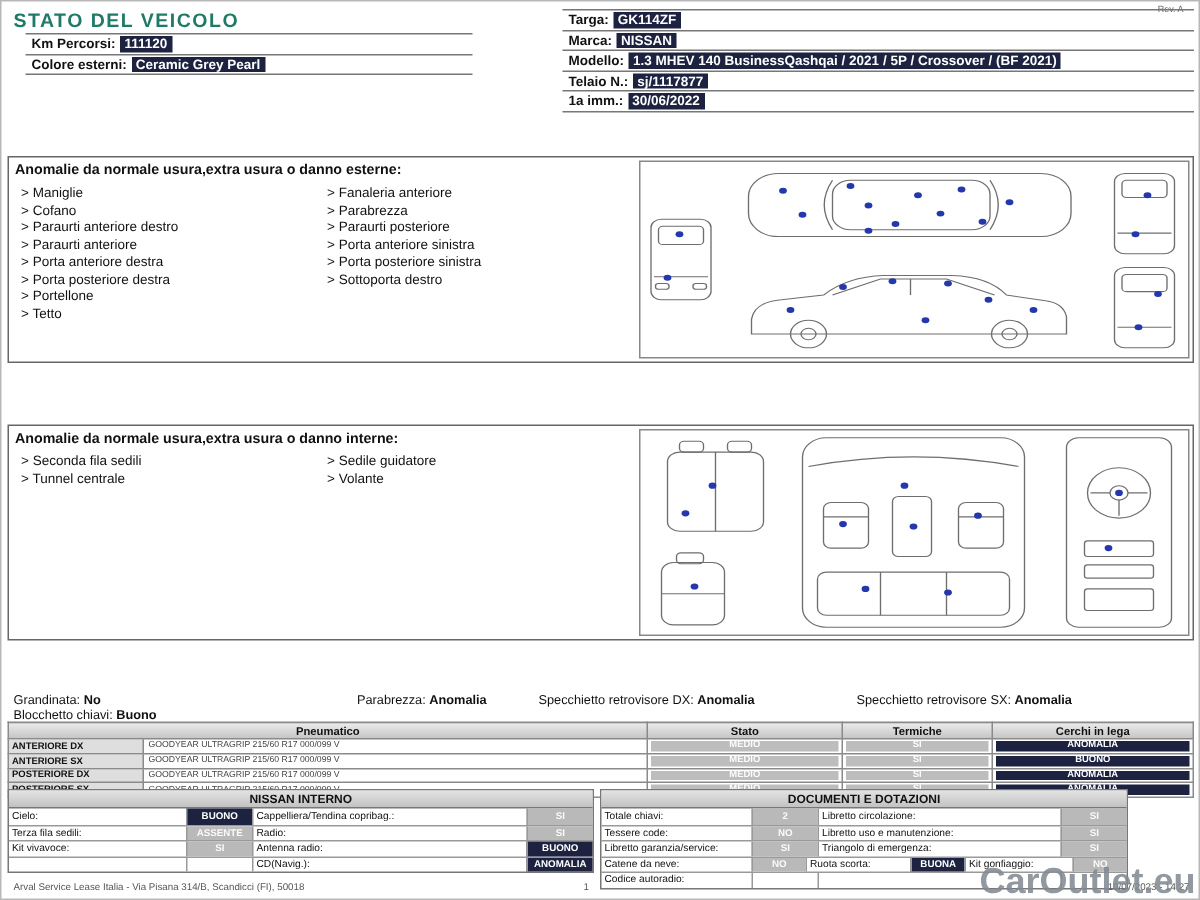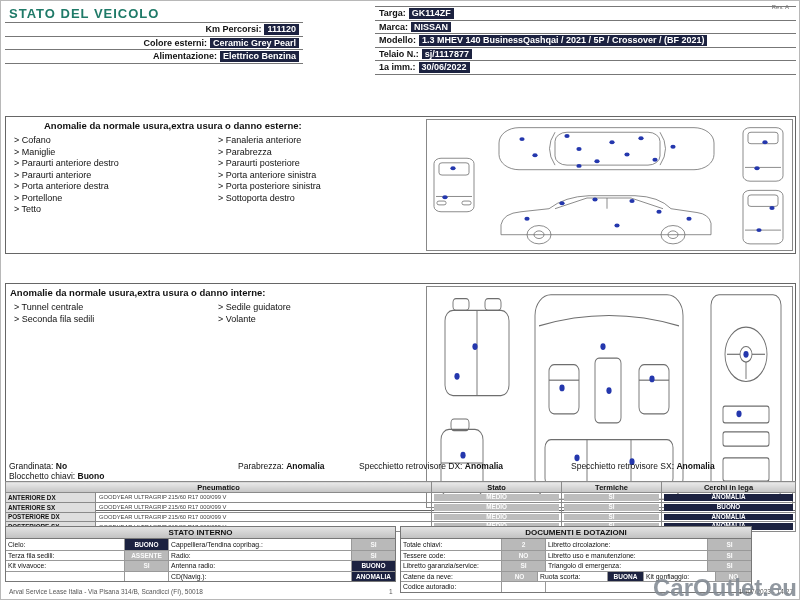"Km Percorsi: 111120" .info-table.left { left: 4px -> 16px; text-align: right -> none }
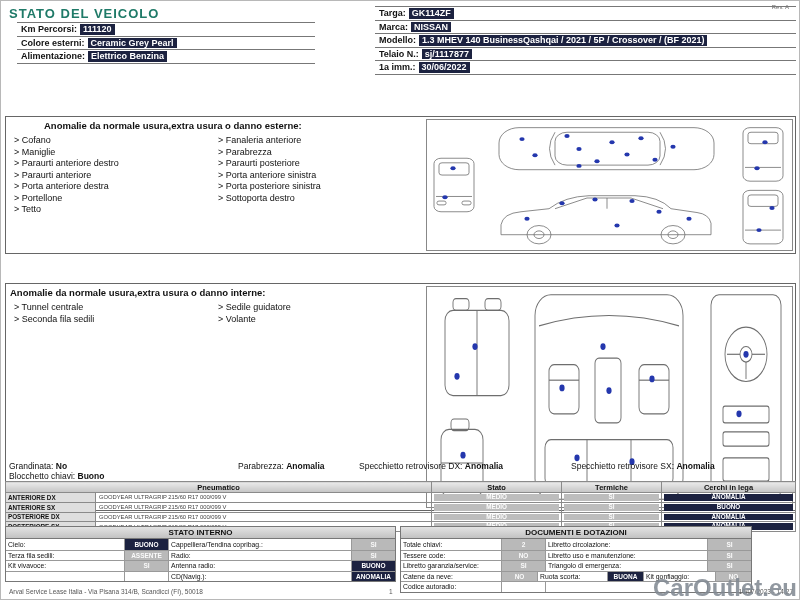"Alimentazione: Elettrico Benzina" div.info-row { html: <div> <span>Alimentazione:</span><span>Elettrico Benzina</span> </div> -> none }
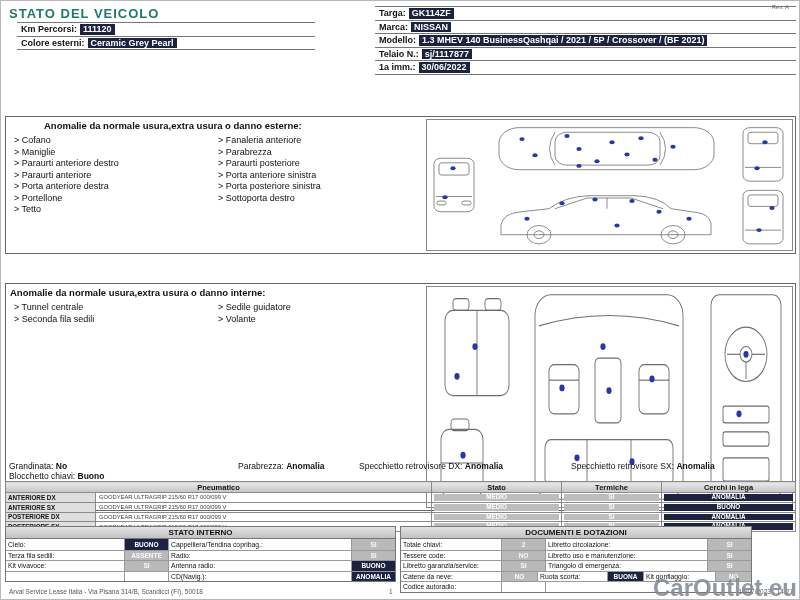"Anomalie da normale usura,extra usura o danno esterne:" .panel.exterior { padding-left: 34px -> none; top: 115px -> 103px }
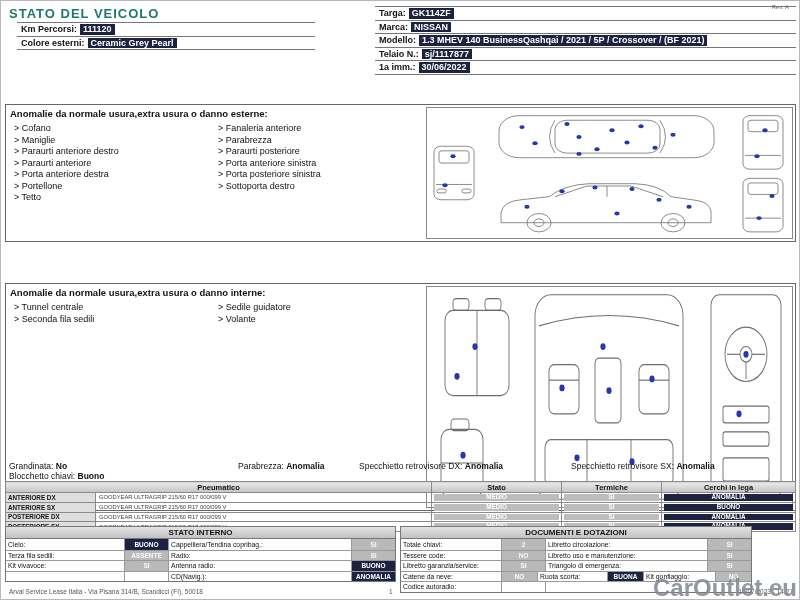"Cofano" li { order: before "Maniglie" -> after "Maniglie" }
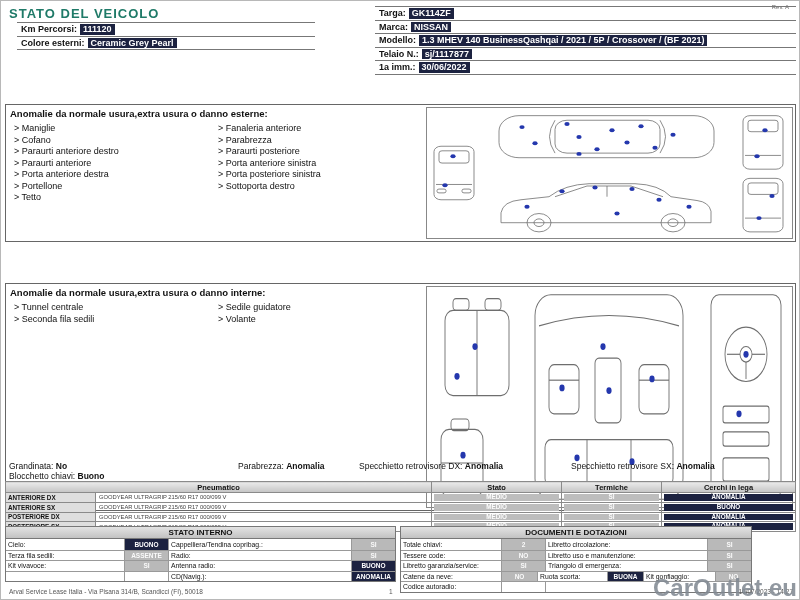"Porta posteriore destra" li { html: none -> <li>Porta posteriore destra</li> }
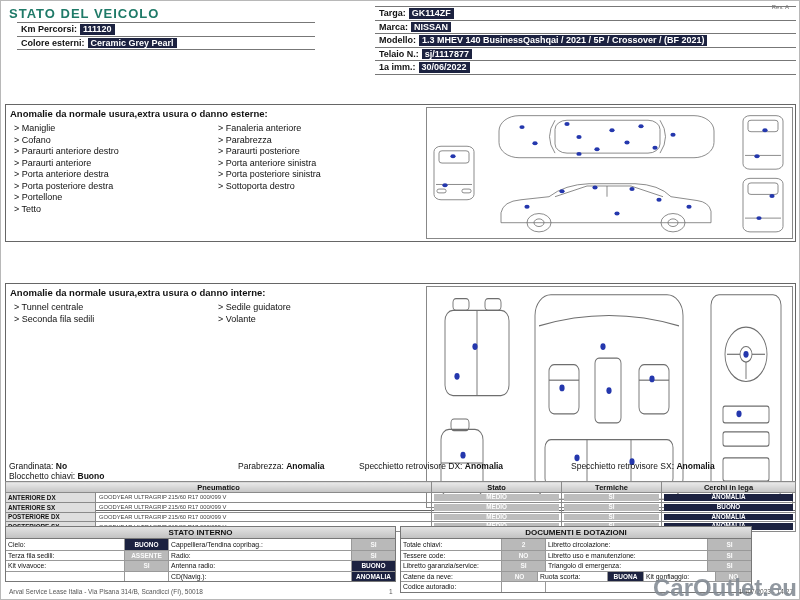"Anomalie da normale usura,extra usura o danno interne:" .panel.interior { height: 228px -> 144px }
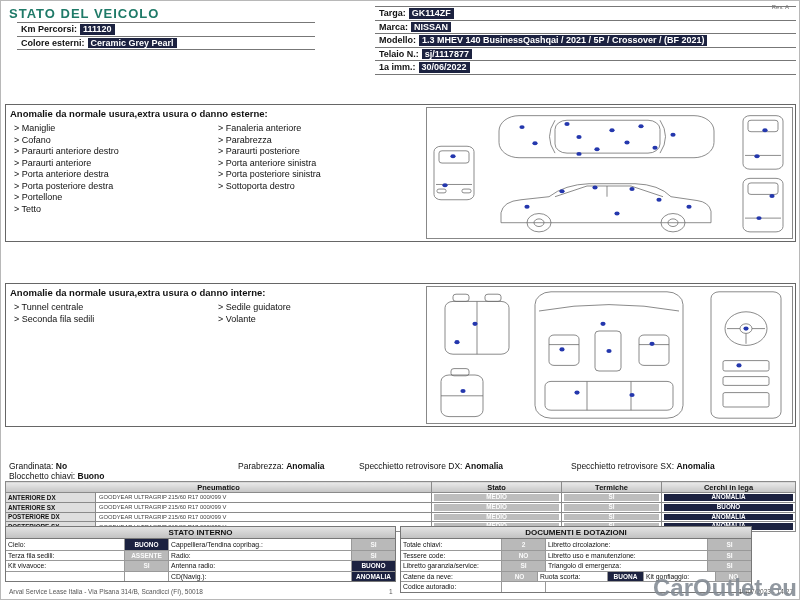"Tunnel centrale" li { order: before "Seconda fila sedili" -> after "Seconda fila sedili" }
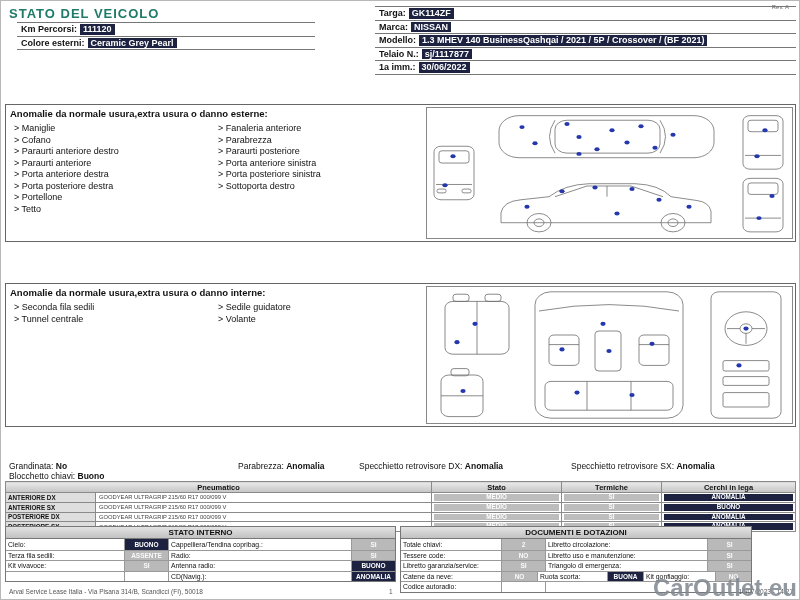"STATO INTERNO" div.mhead { text: STATO -> NISSAN }
